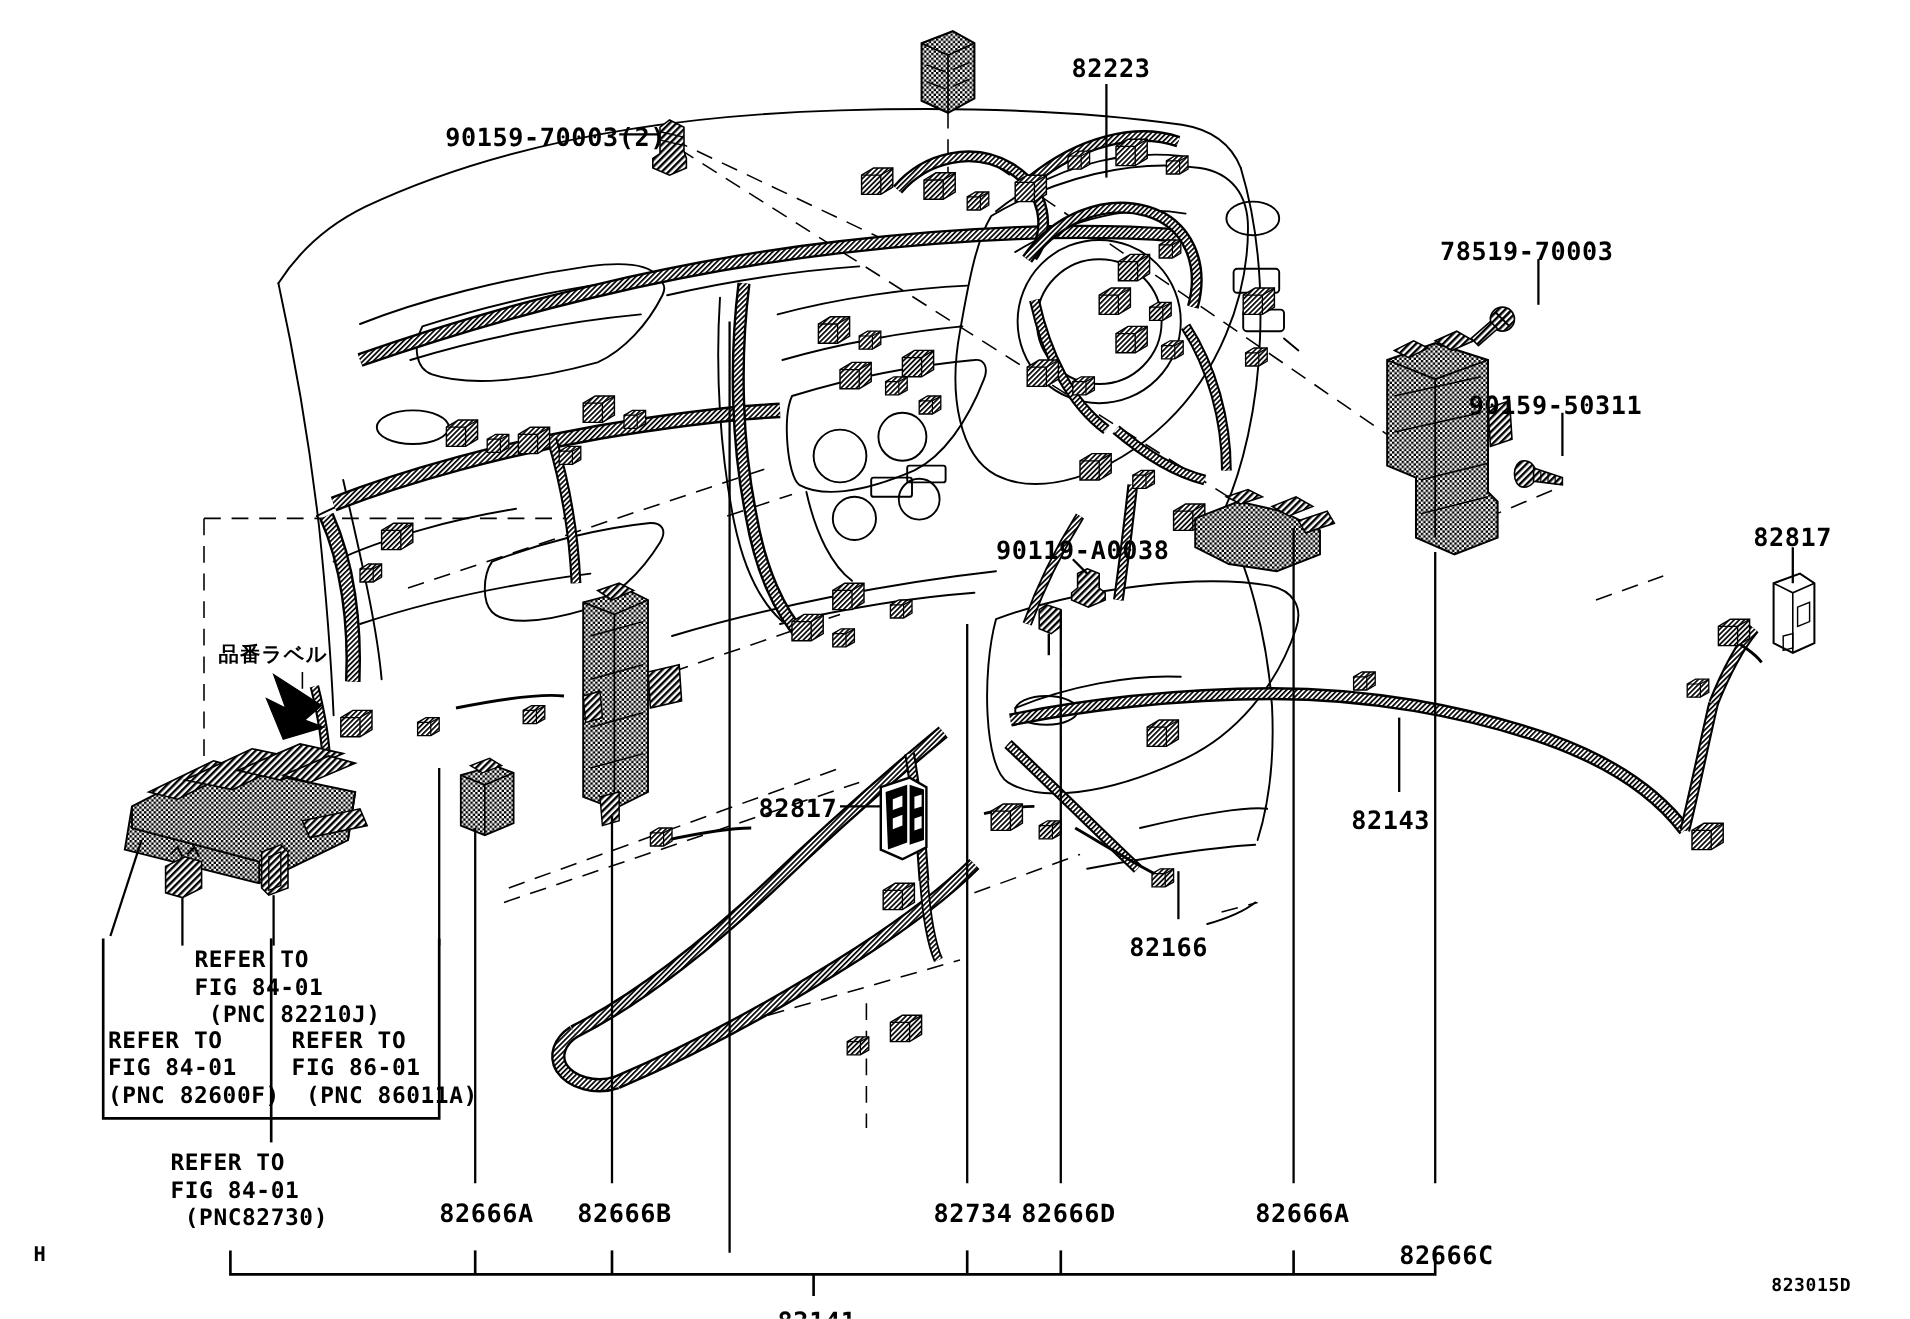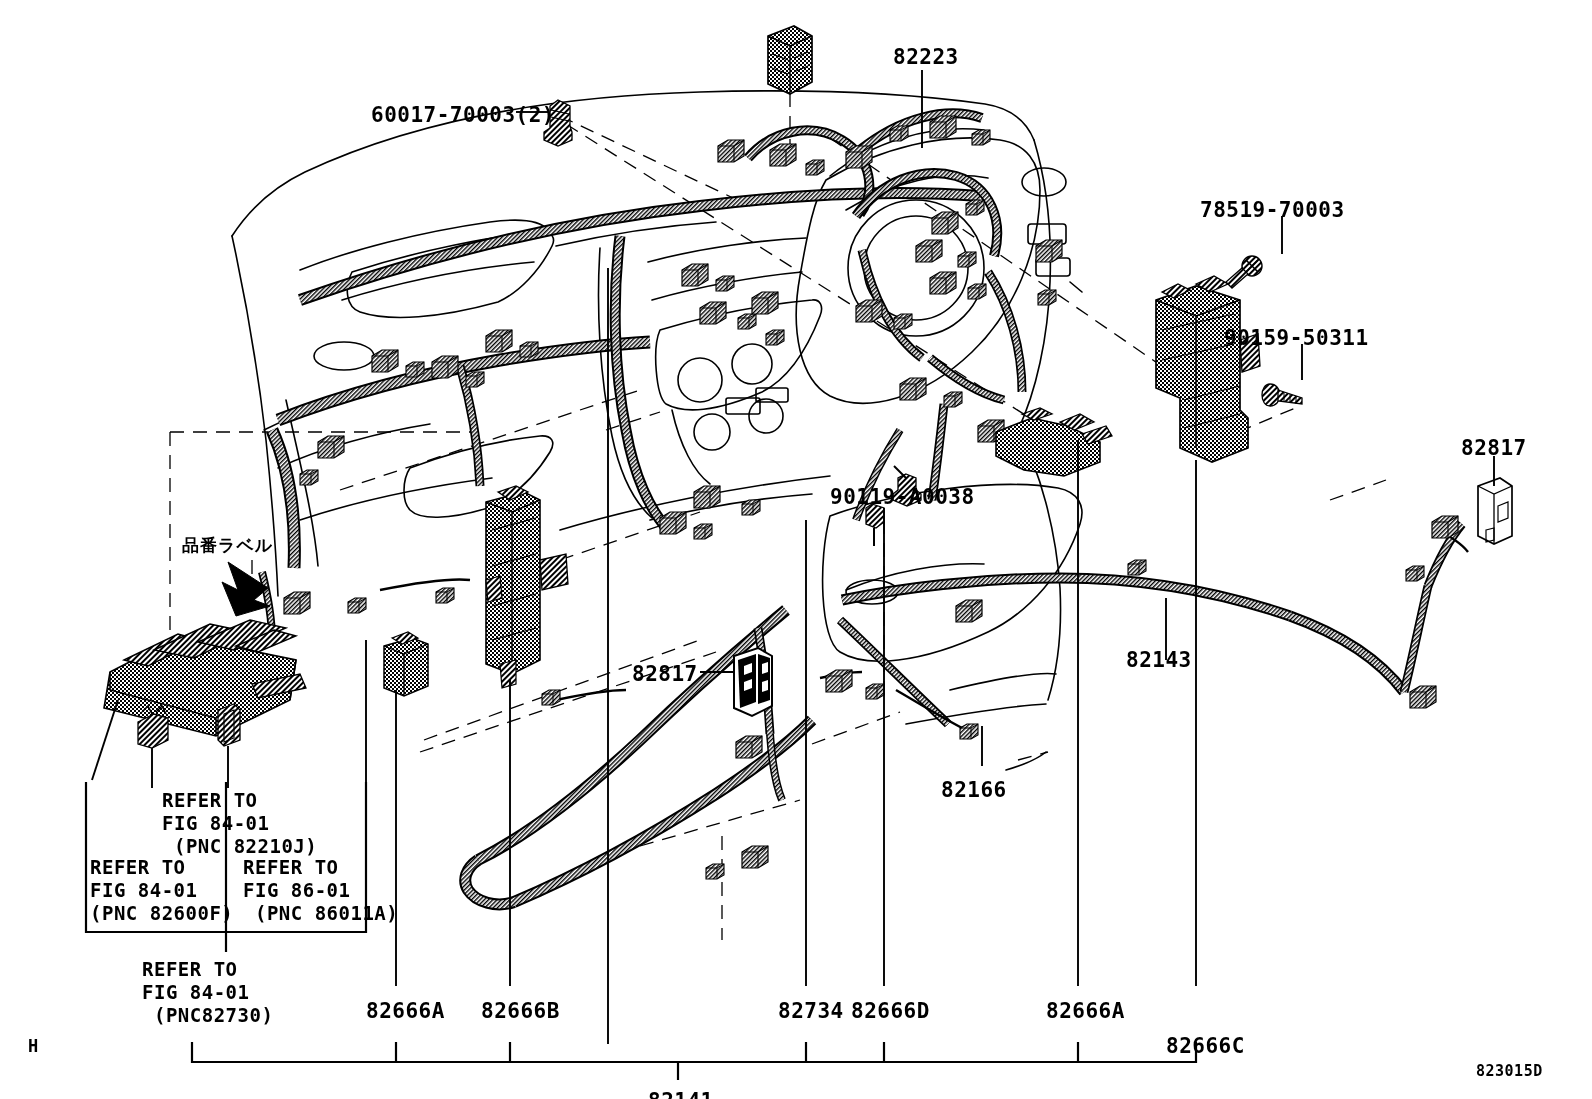"60017-70003(2)" div.lbl { text: 60017-70003 -> 90159-70003 }
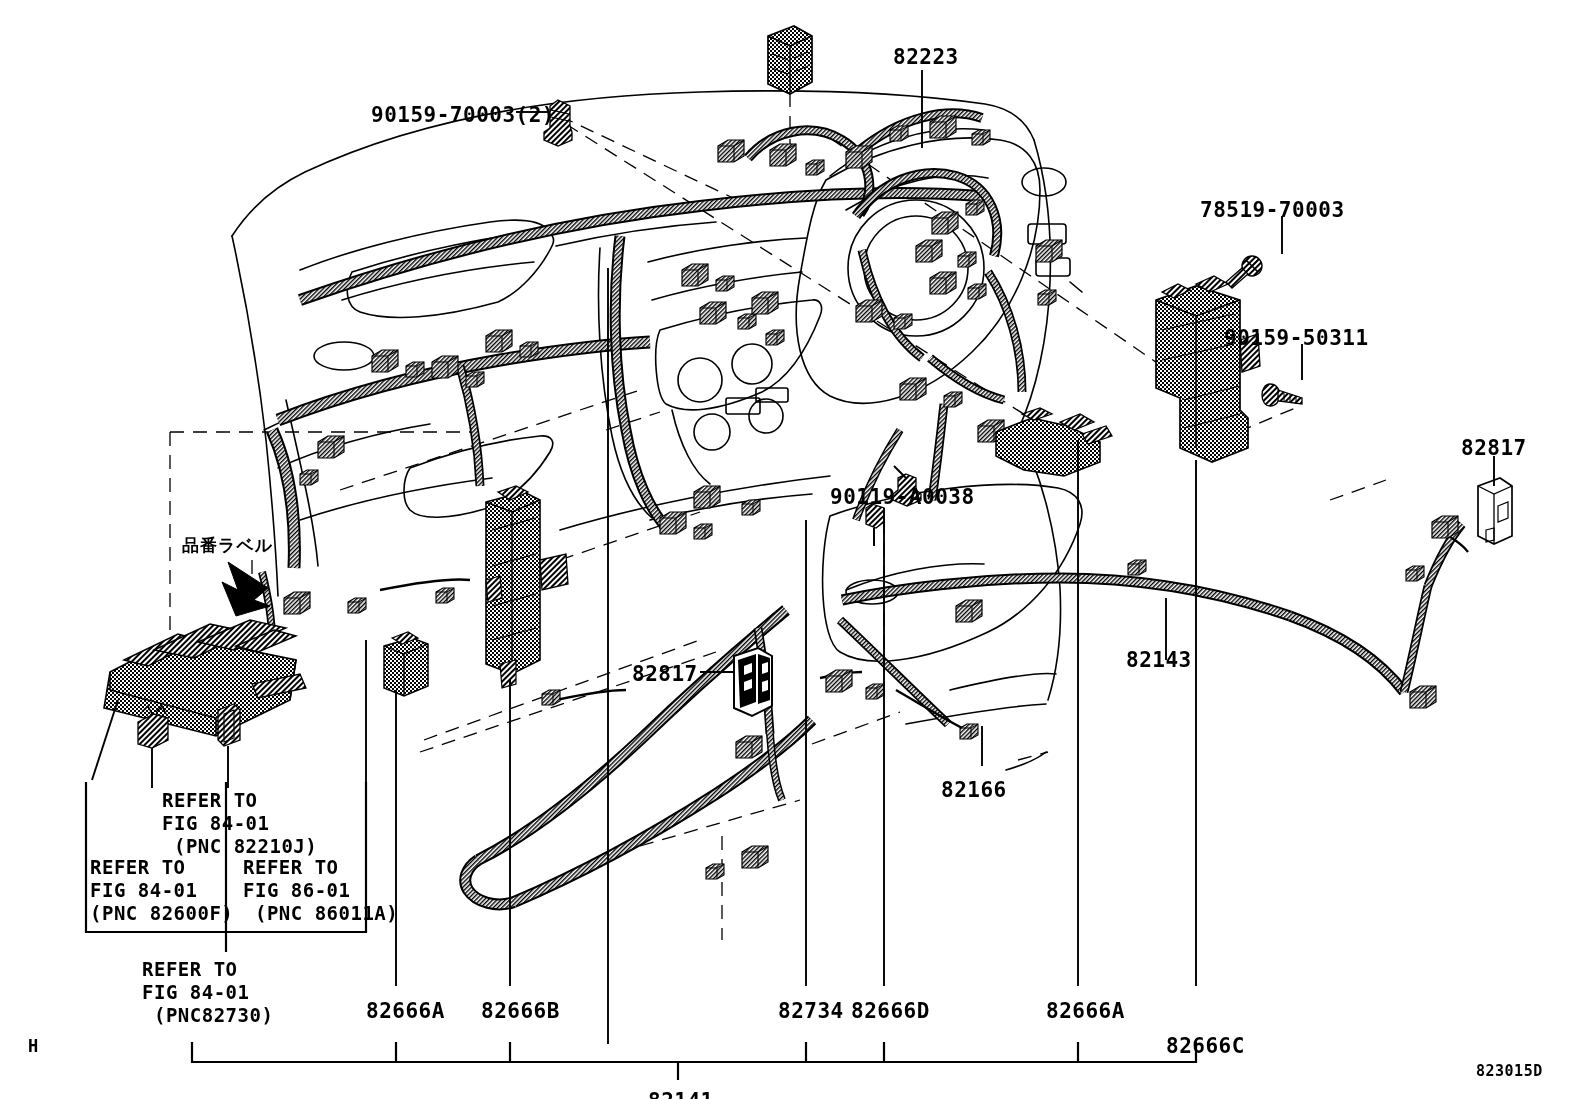"90119-A0038" div.lbl { margin-top: 38px -> none }
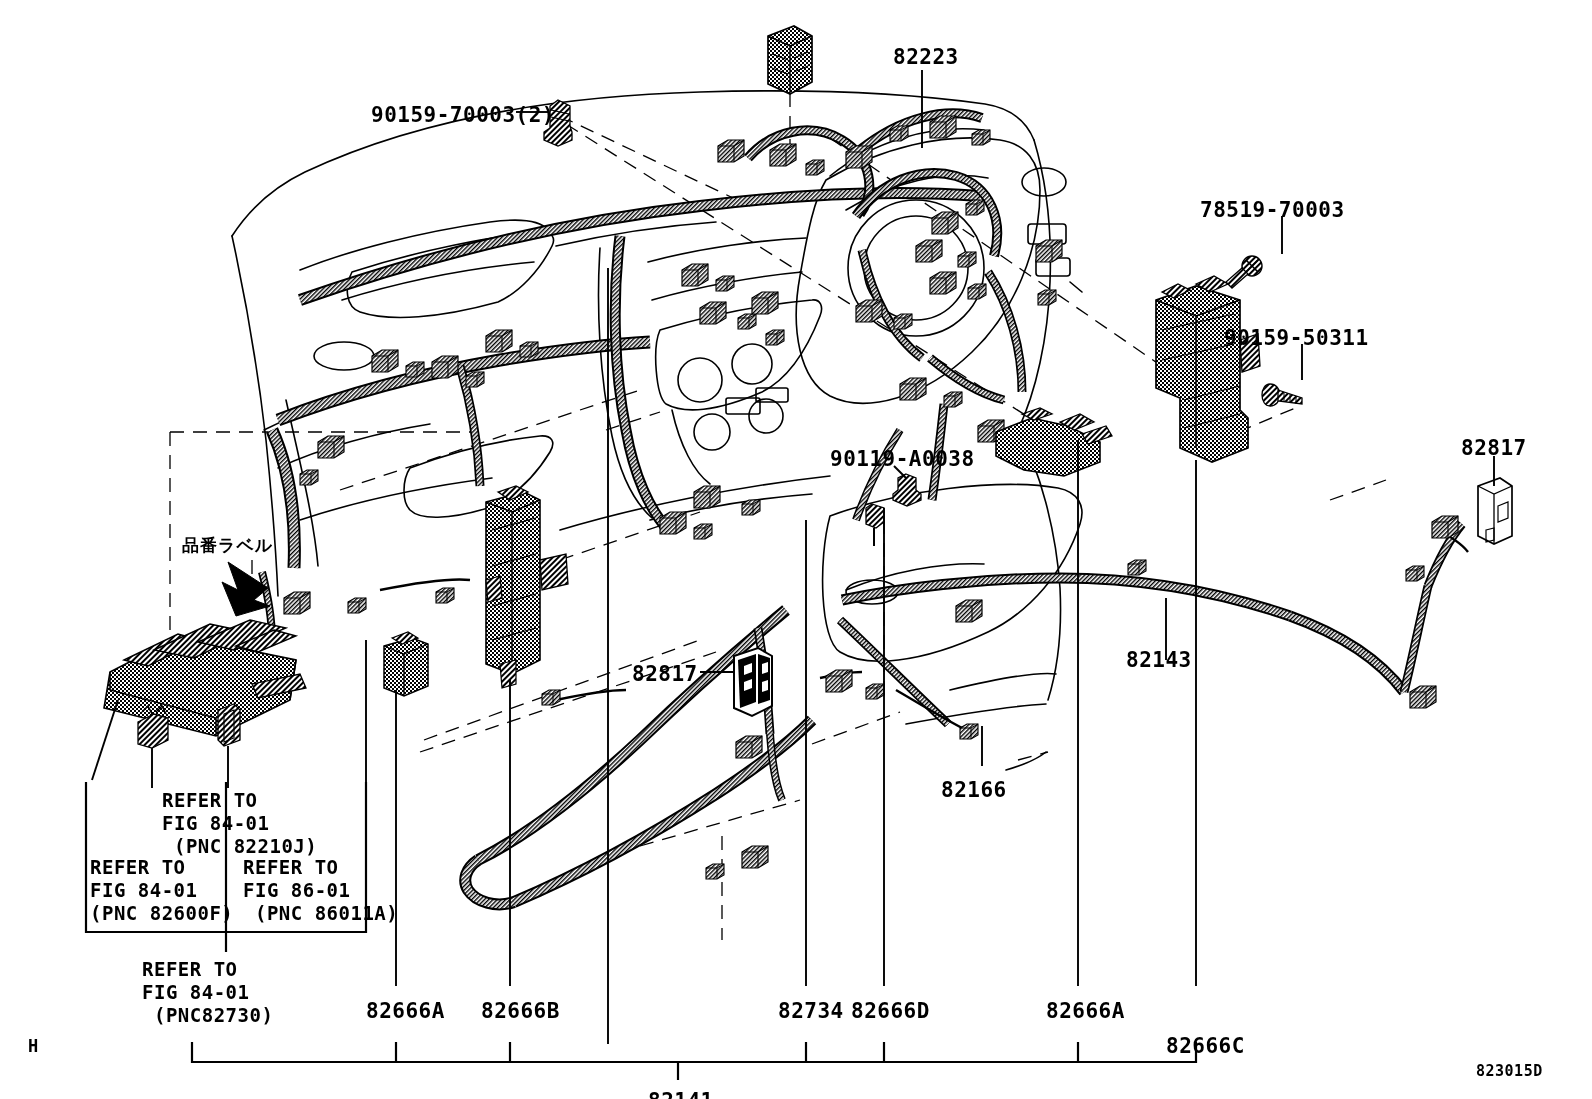"82143" div.lbl { top: 649px -> 673px }
